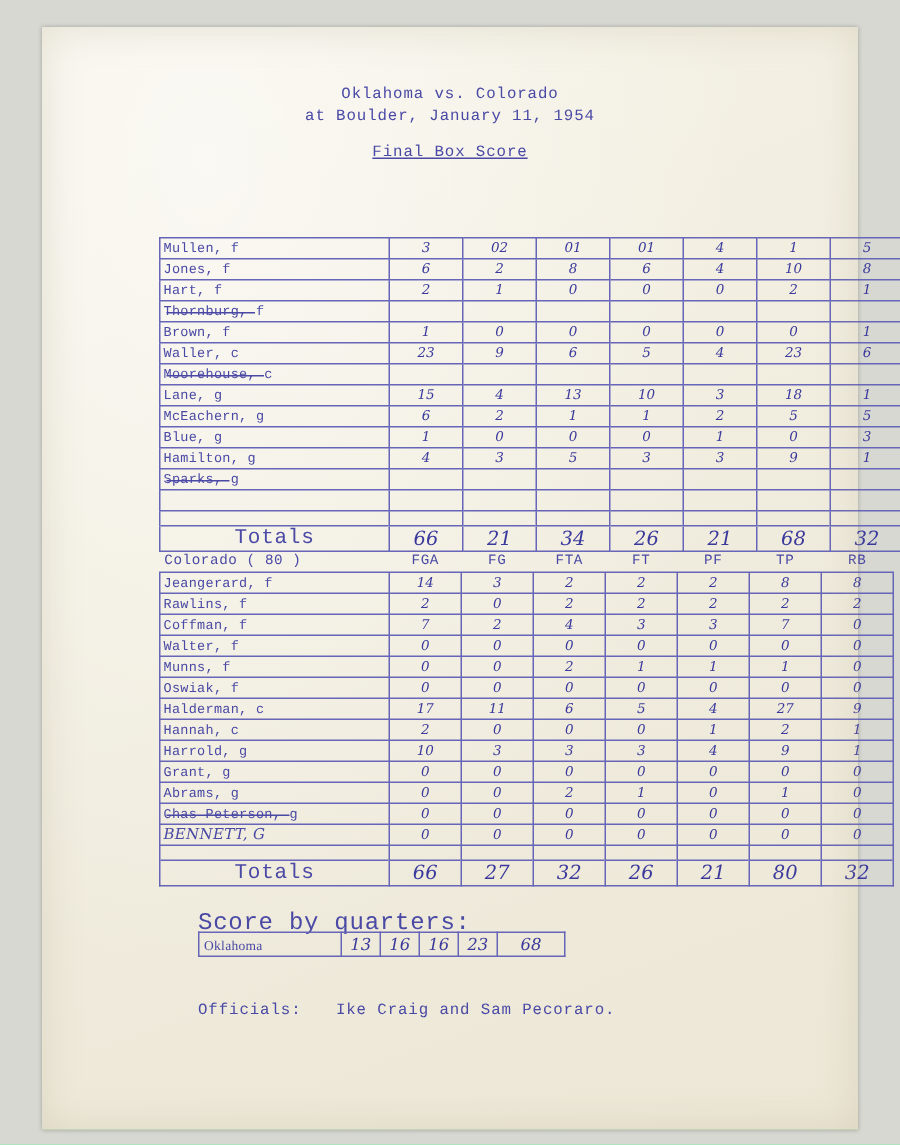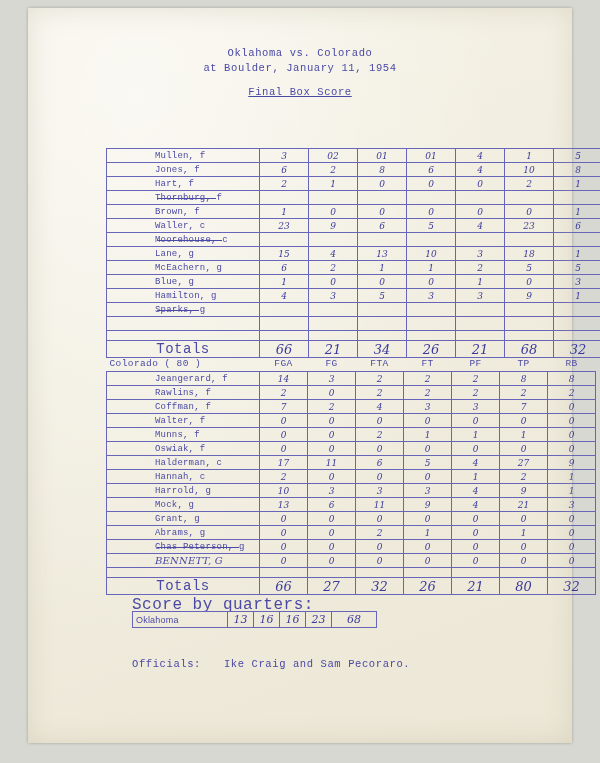"Oklahoma vs. Colorado" .page { top: 8px -> 18px }
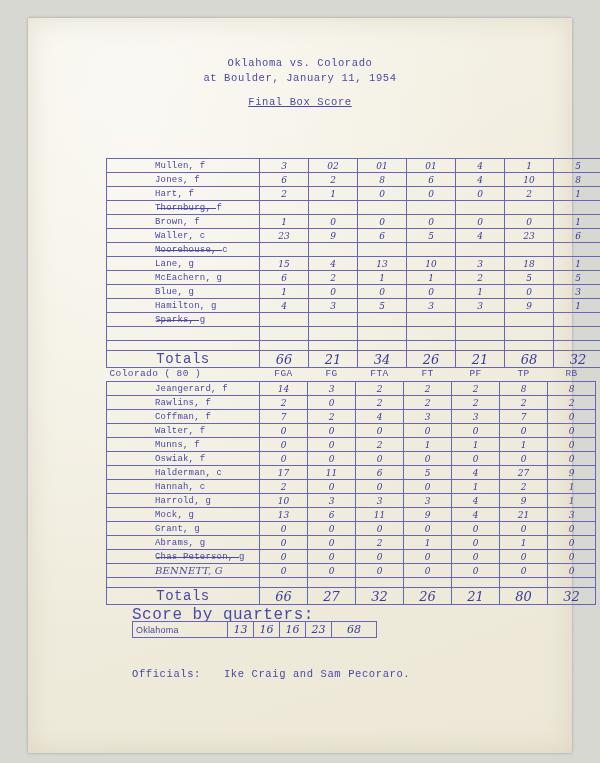"Mullen, f" td.name .nm { margin-left: 46px -> none }
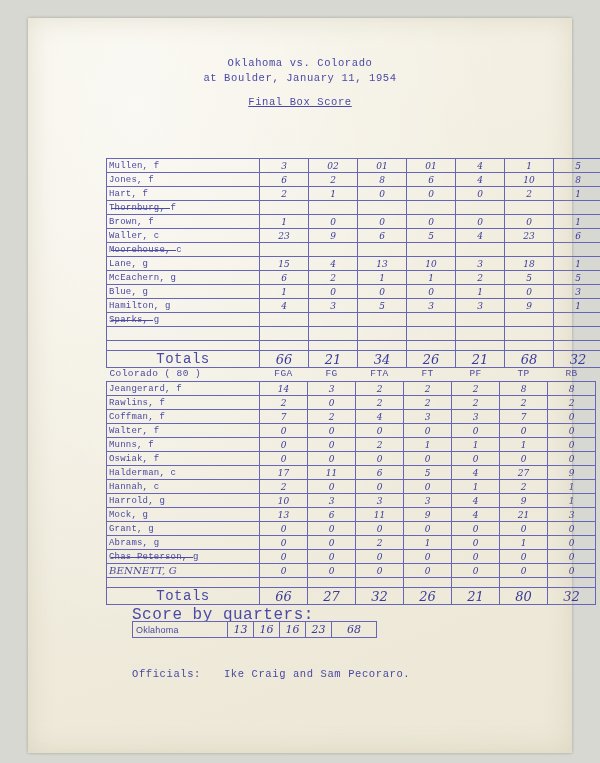"Mock, g" tr { html: <tr> <td><span>Mock, g</span></td> <td>13</td> <td>6</td> <td>11</td> <td>9</td> <td>4</td> <td>21</td> <td>3</td> </tr> -> none }
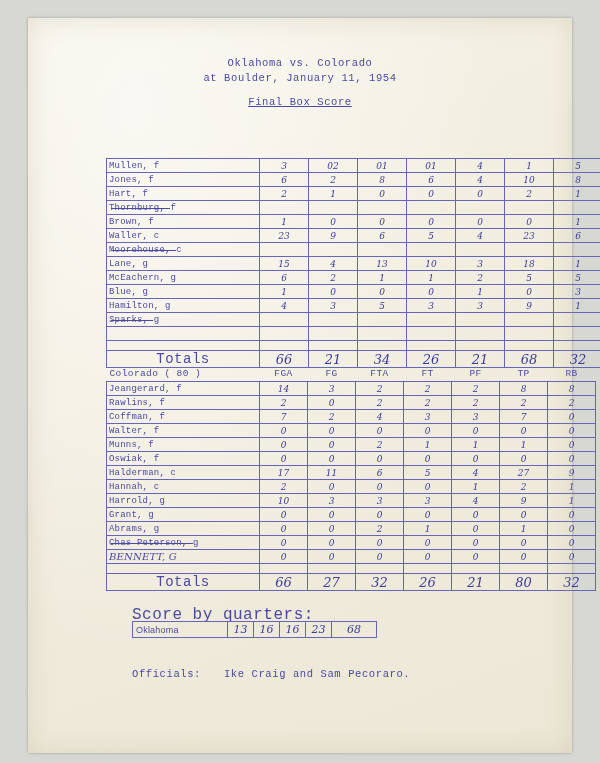"Oklahoma" table.quarters td.qname { font-family: Liberation Sans, sans-serif -> Liberation Serif, serif }
